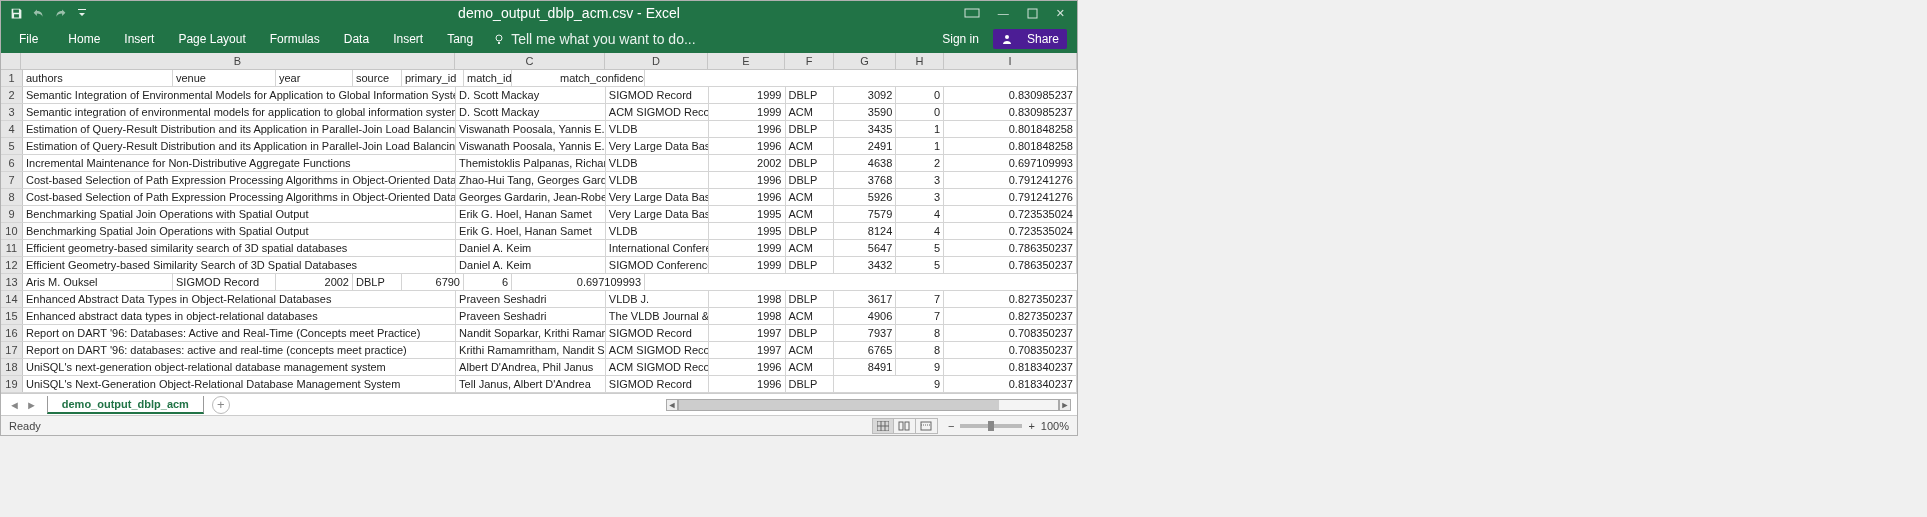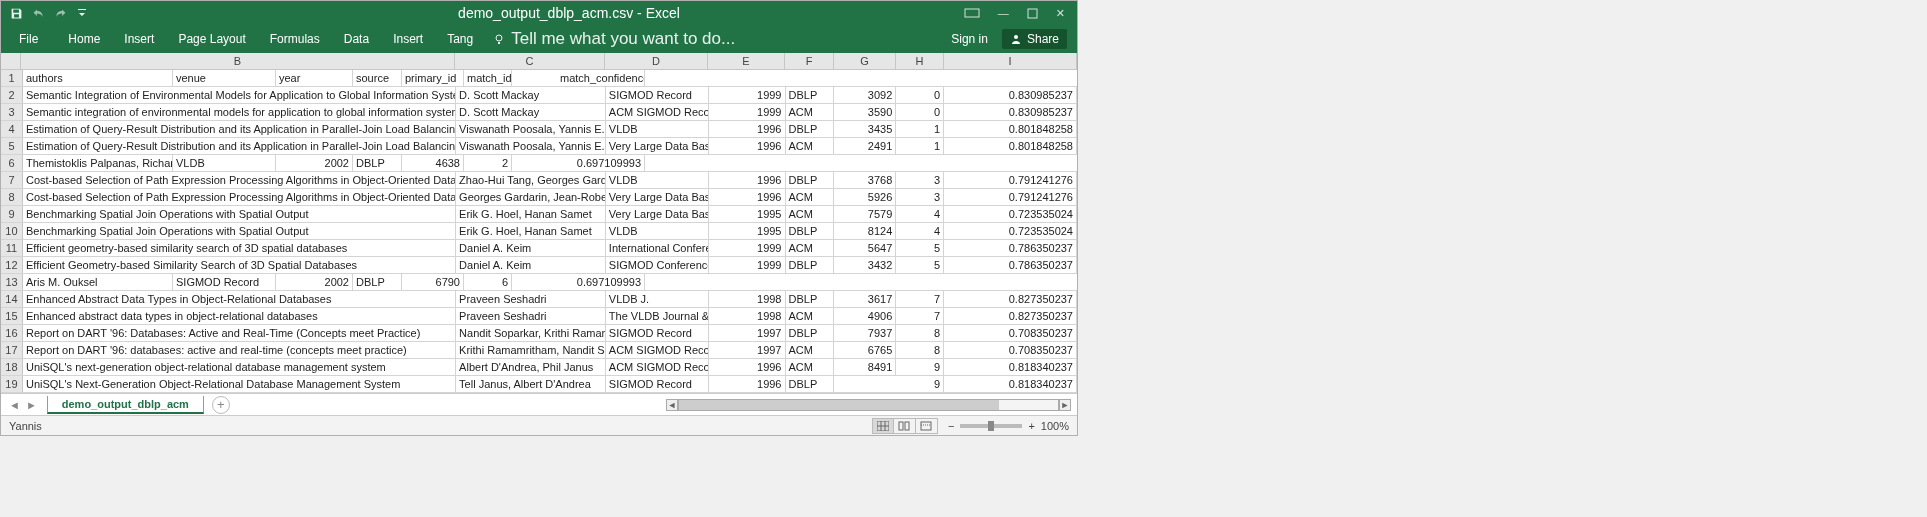"Tell me what you want" .tellme { font-size: 17px -> 14px }
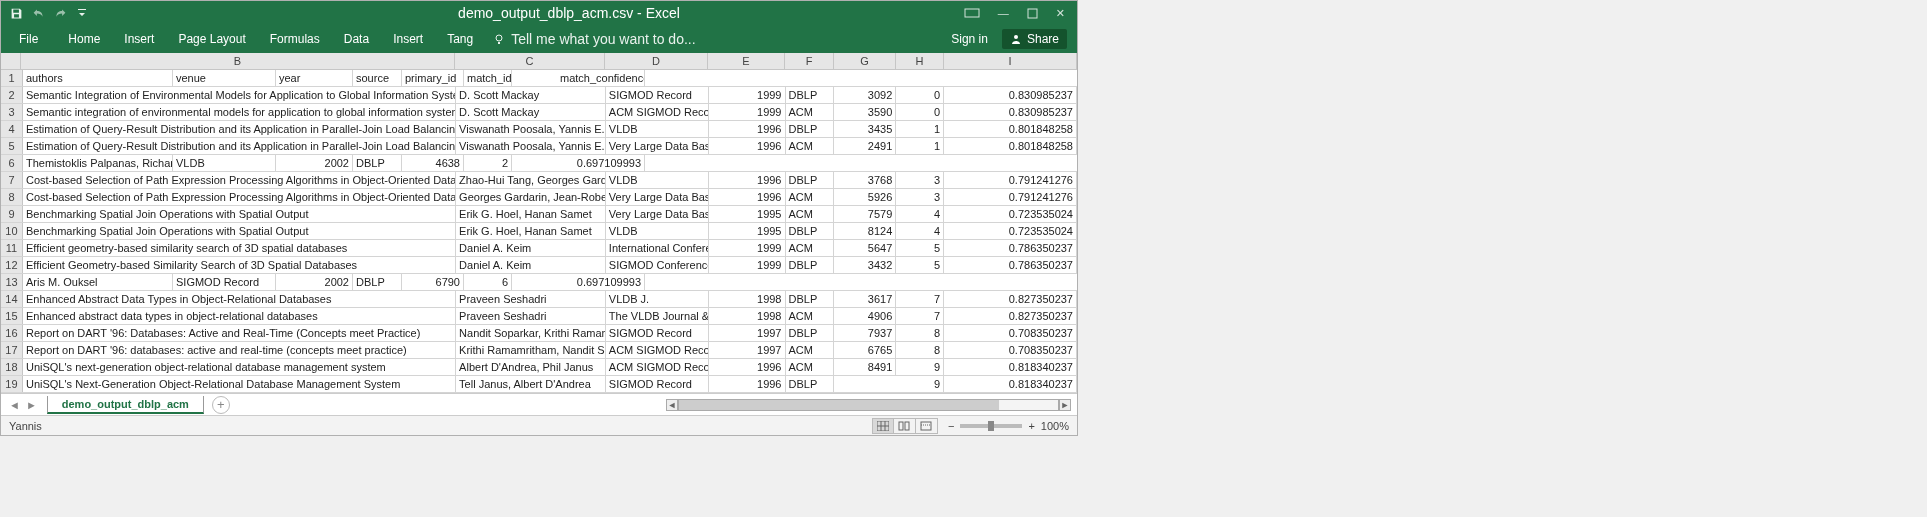"Share" .share-btn { background: #14532d -> #4c1d95; gap: 5px -> 14px }
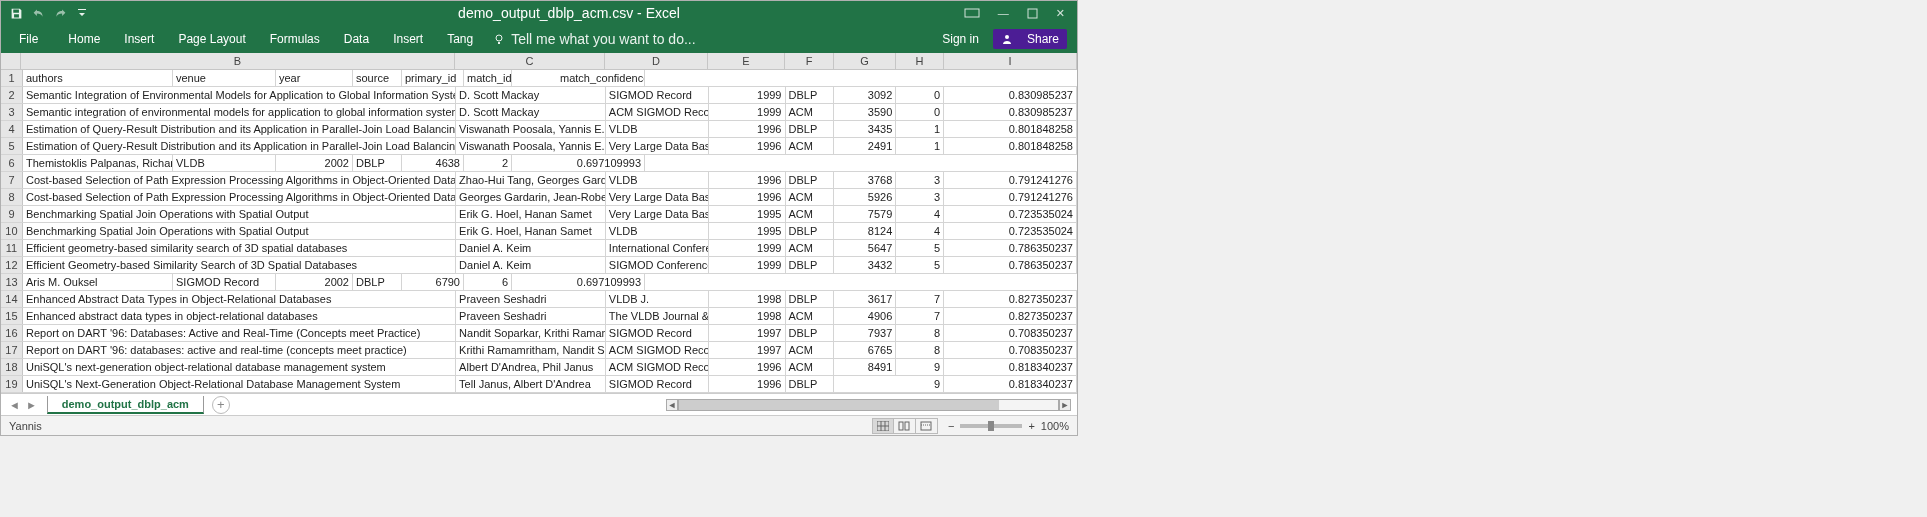"Incremental Maintenance for" div.cell { html: none -> <div>Incremental Maintenance for Non-Distributive Aggregate Functions</div> }
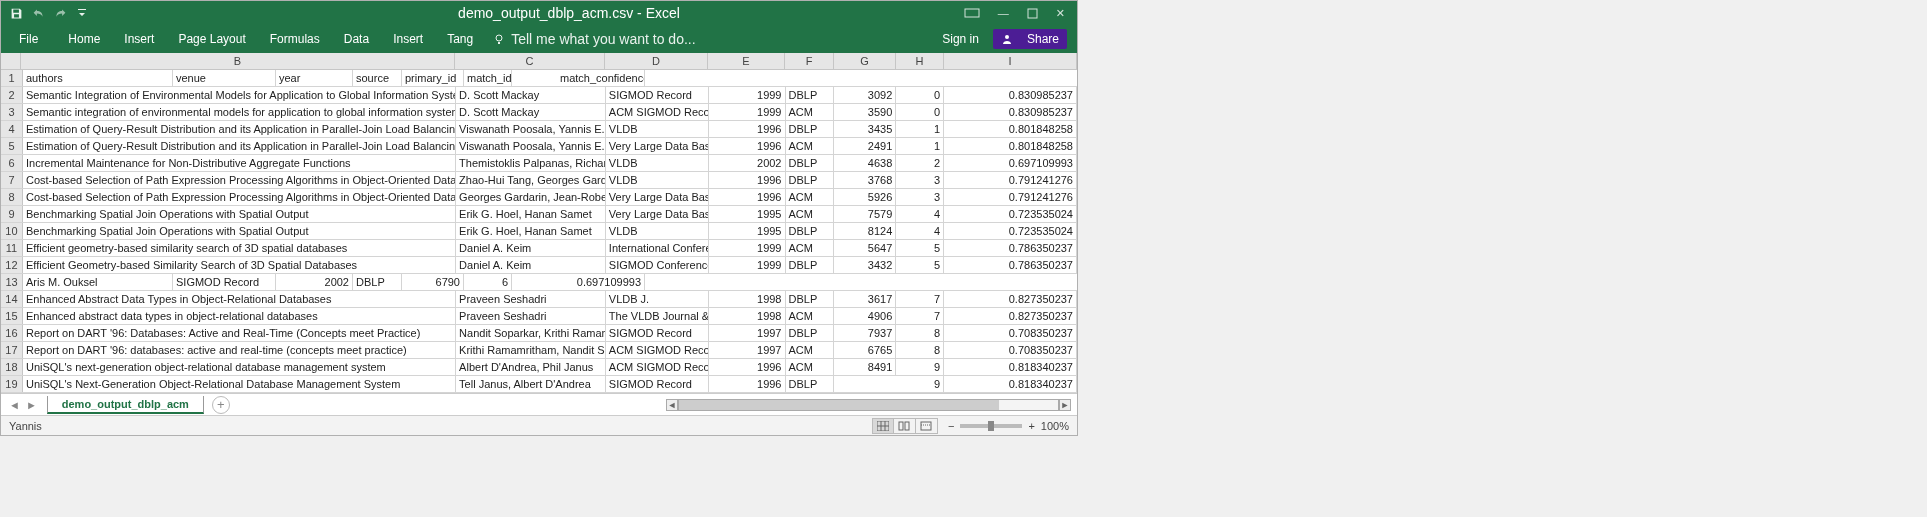"Yannis" span { text: Yannis -> Ready }
